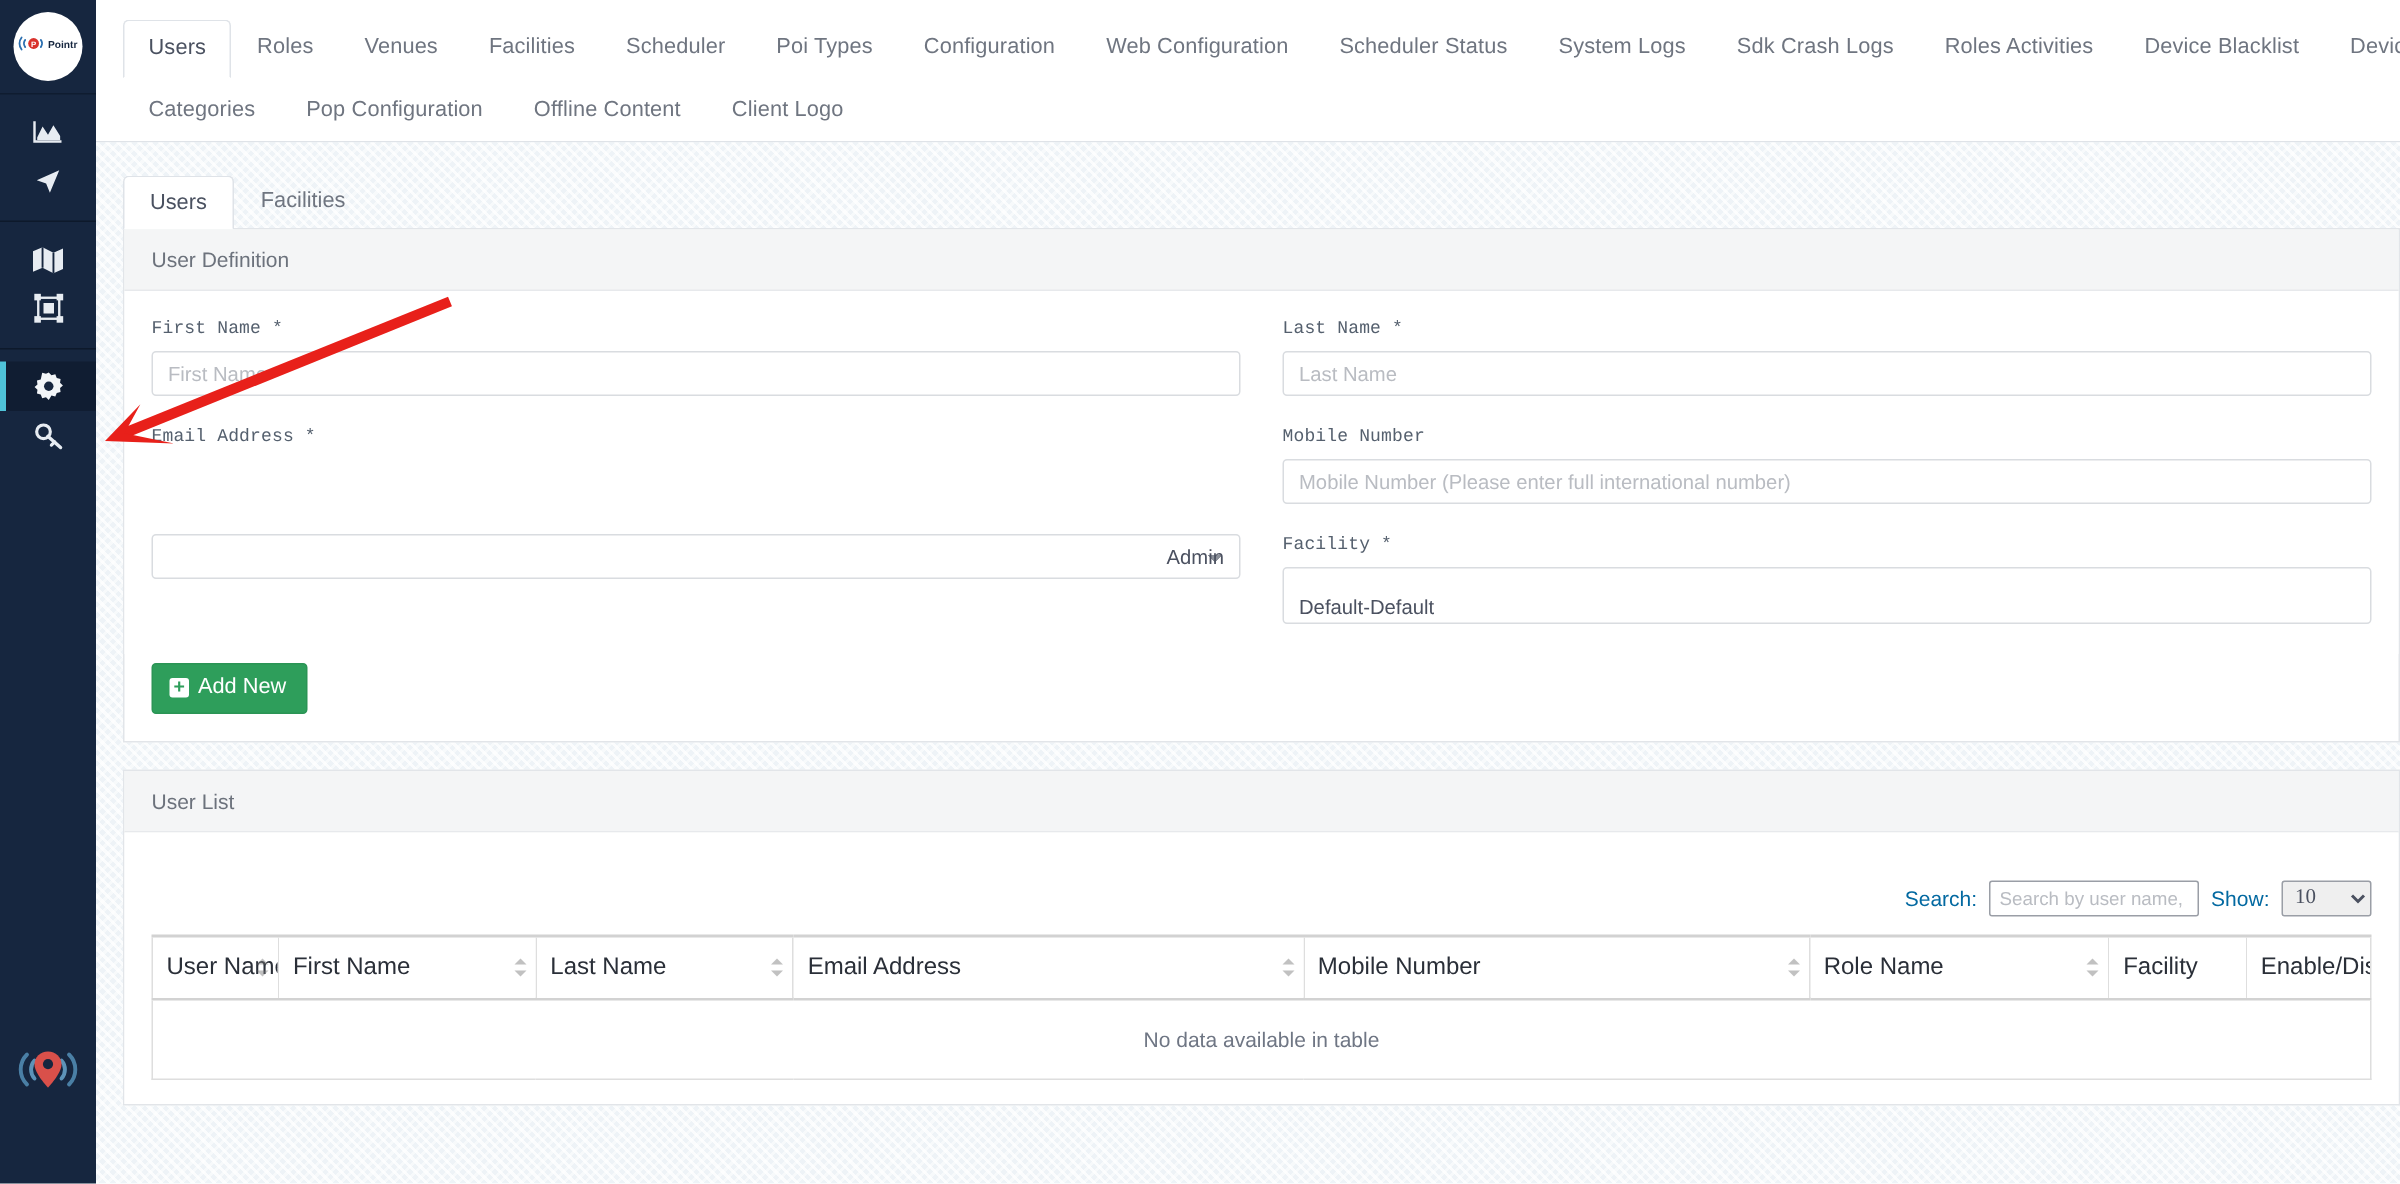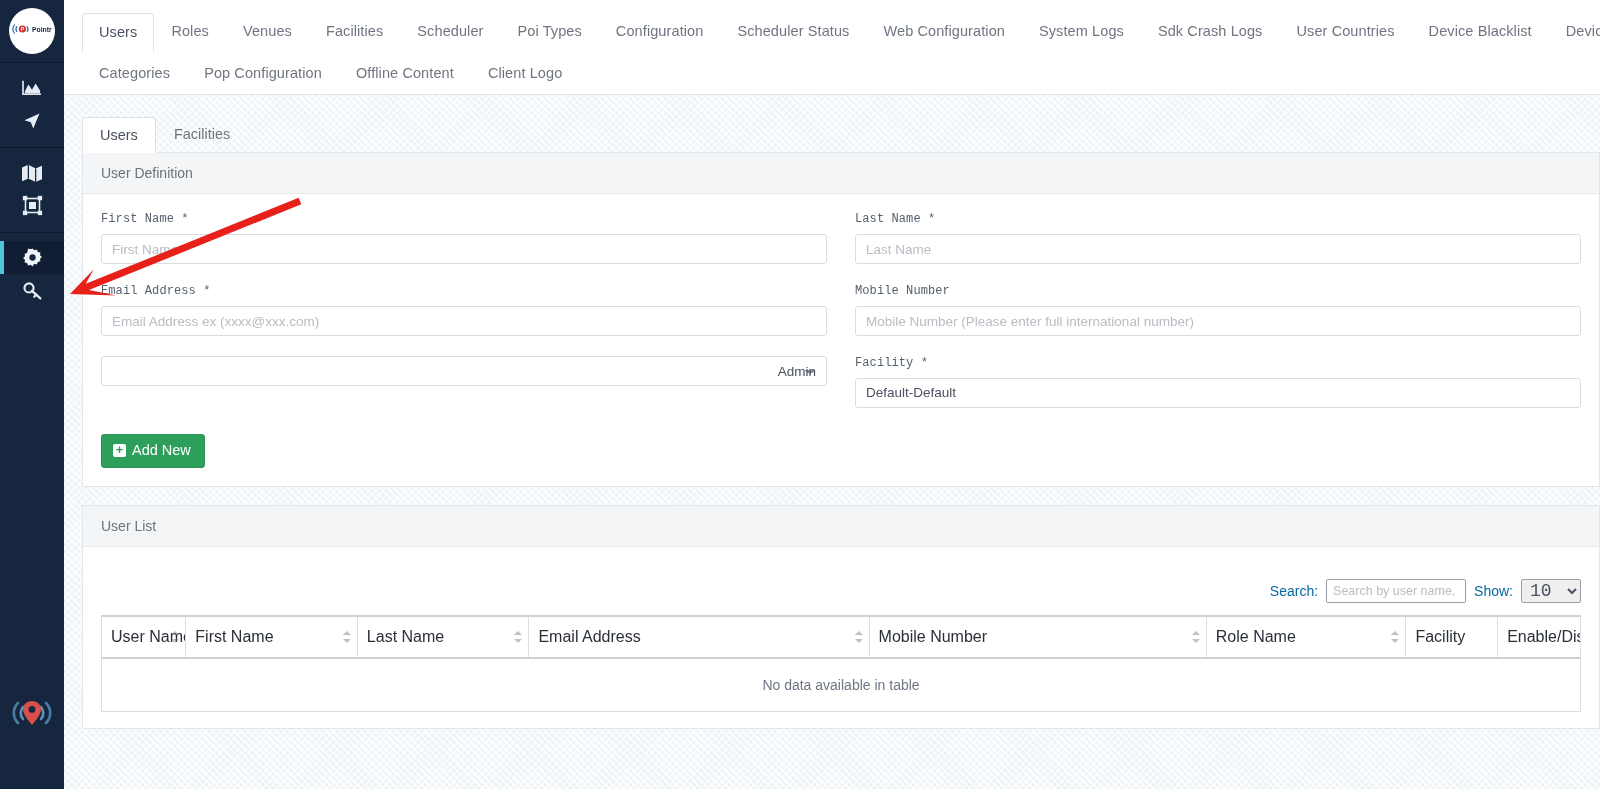"Scheduler Status" div.toptab { order: before "Web Configuration" -> after "Web Configuration" }
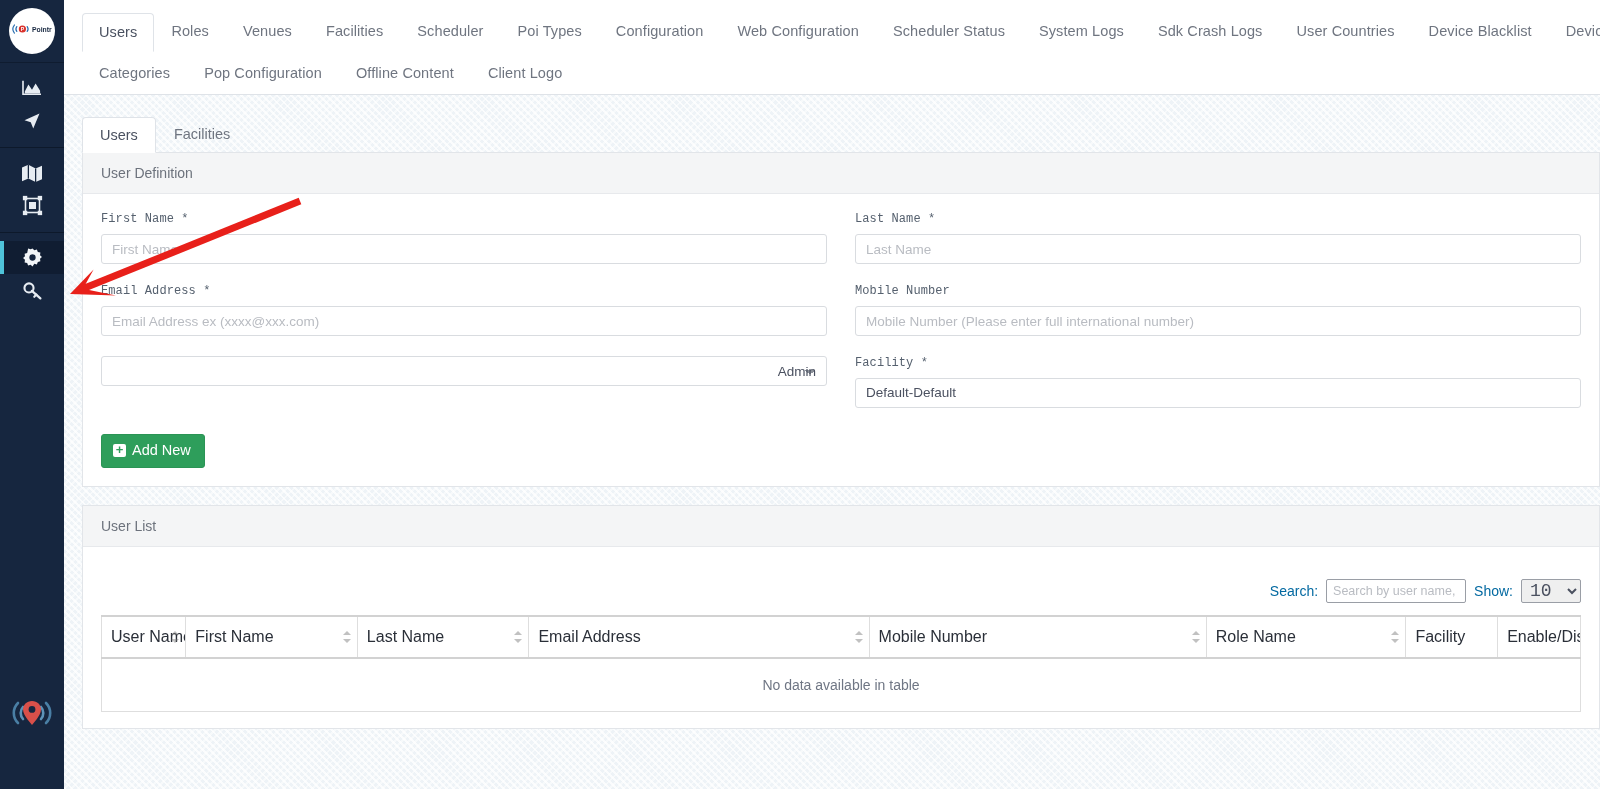"User Countries" div.toptab { text: User Countries -> Roles Activities }
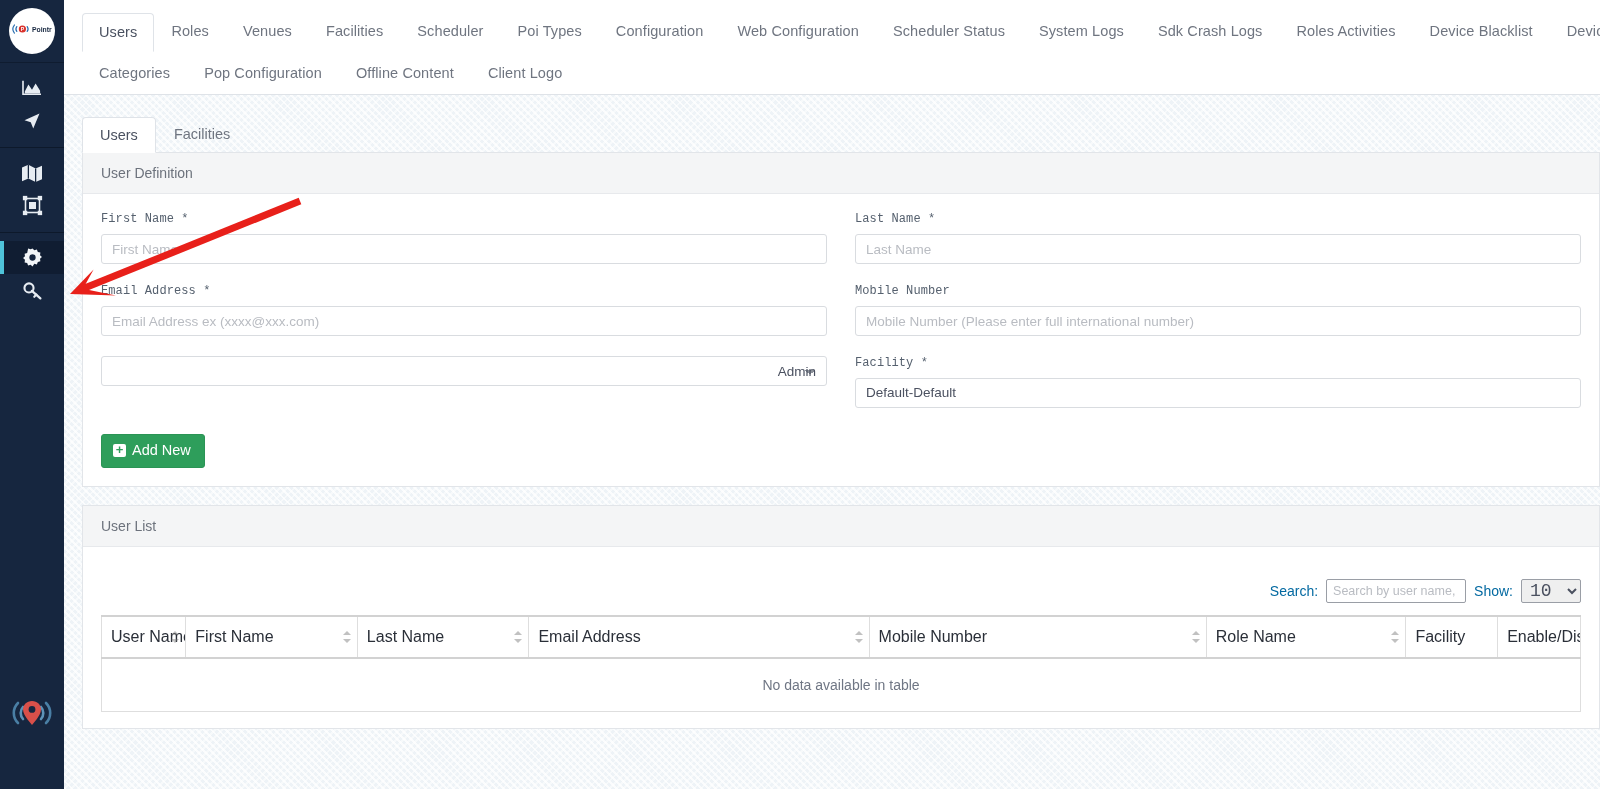"Email Address ex (xxxx@xxx.com)" input.ctrl { html: <input> -> none }
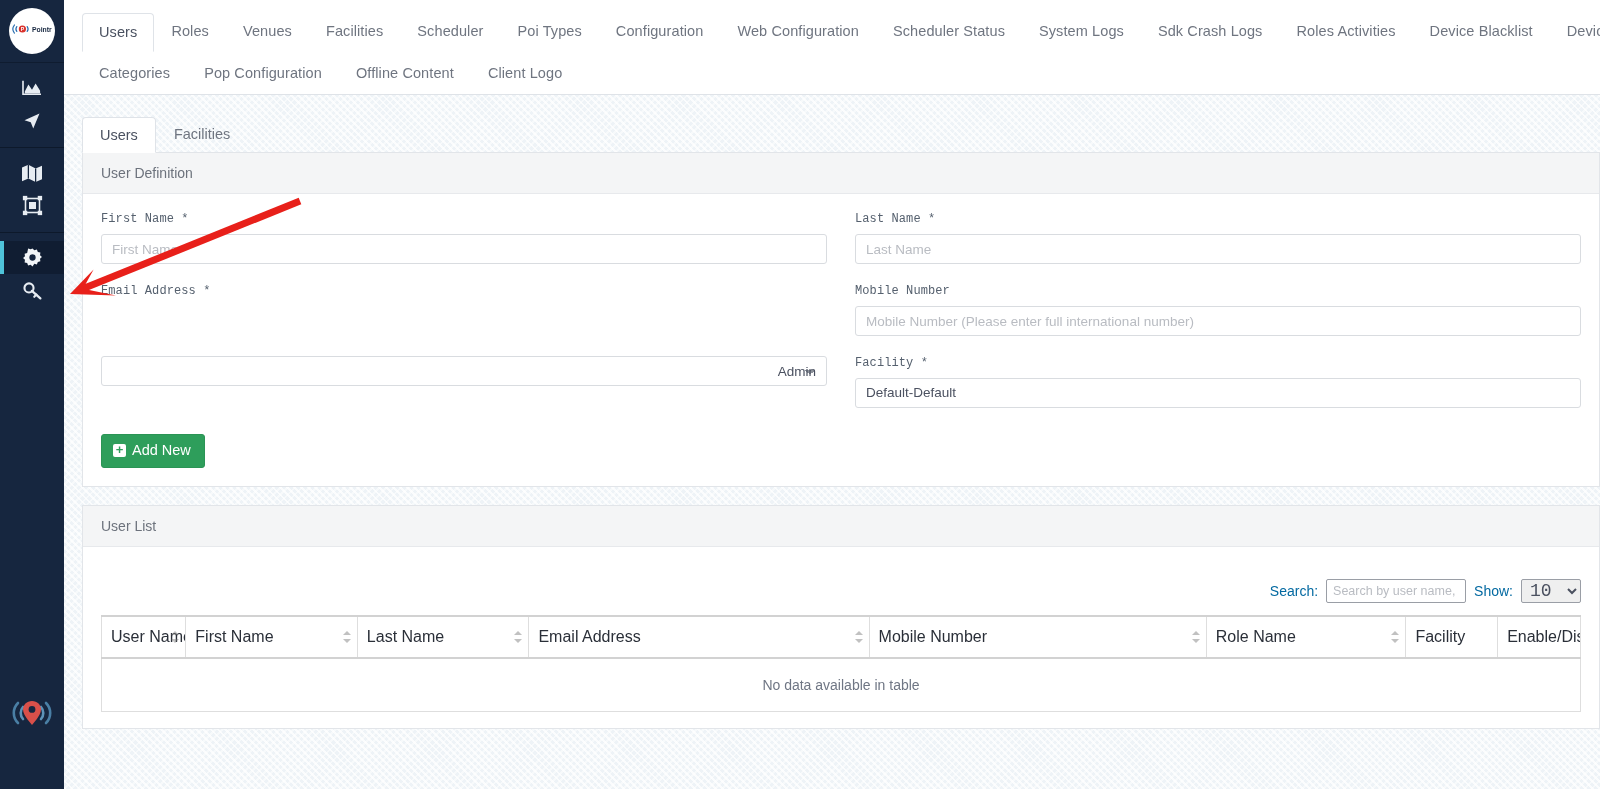"Default-Default" .facility-box { padding: 6px 10px -> 18px 10px }
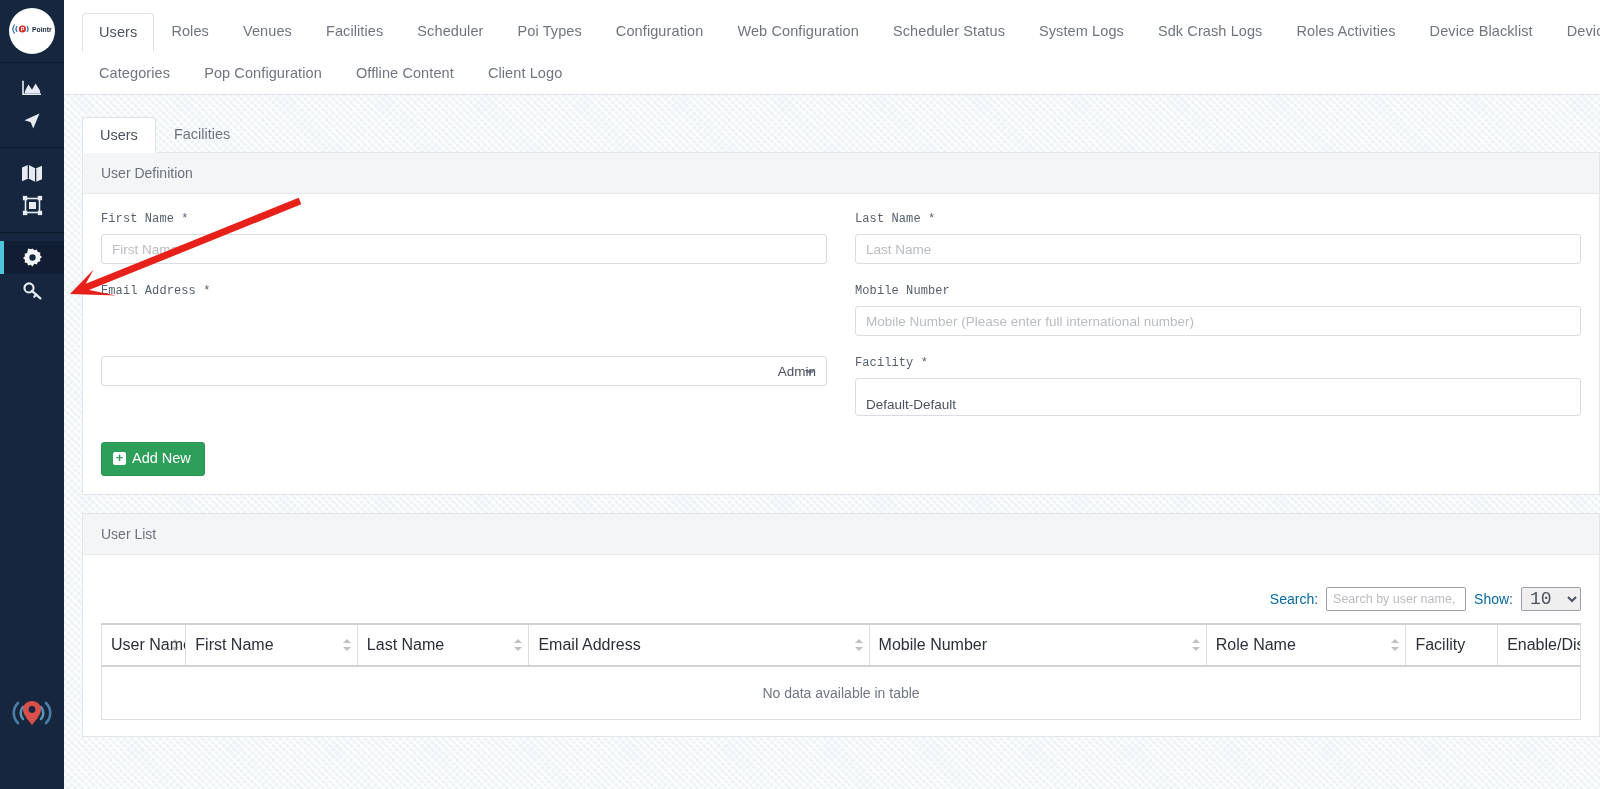"10" #show-select { font-family: Liberation Mono, monospace -> Liberation Serif, serif; font-size: 18px -> 14px }
